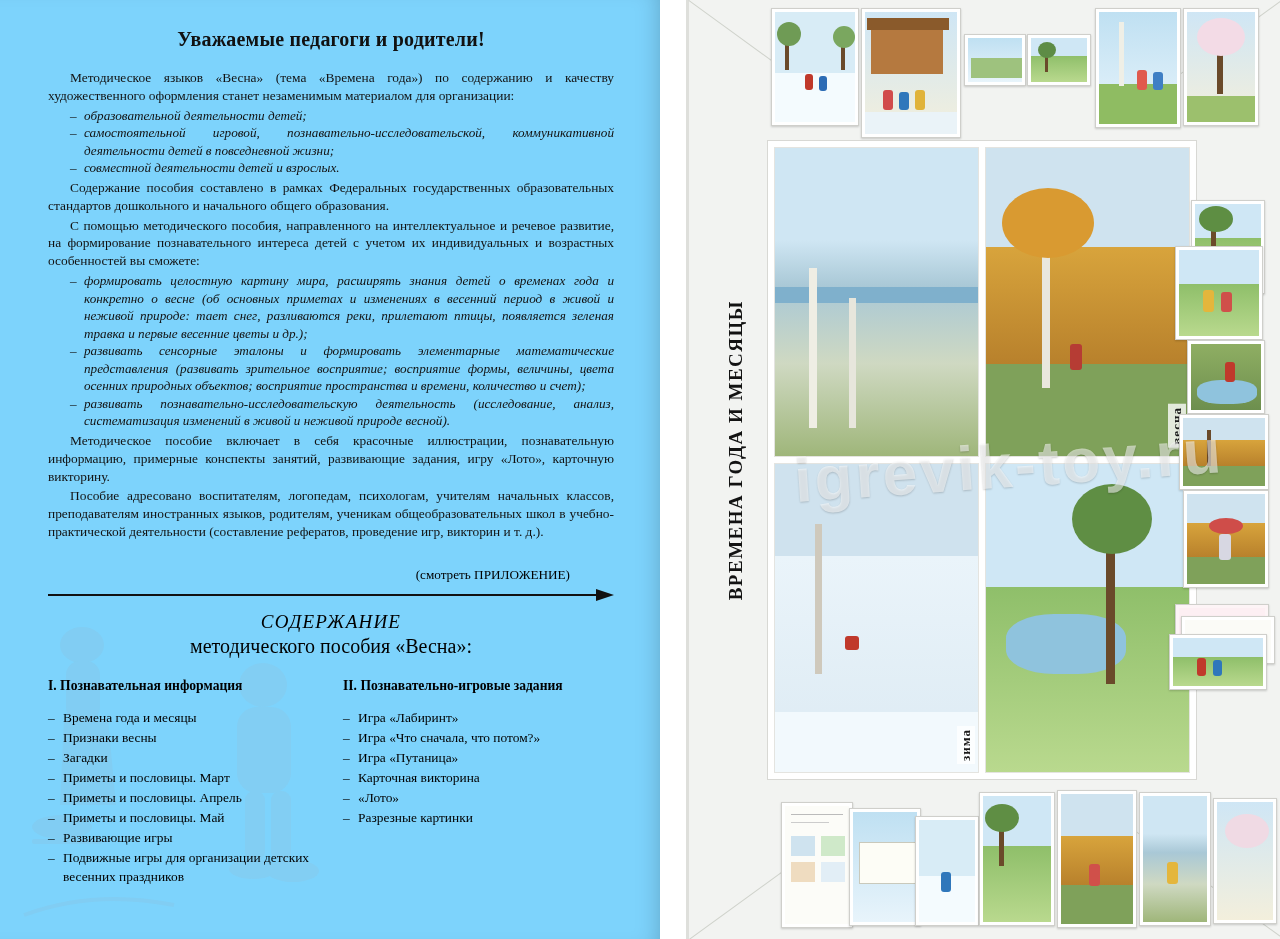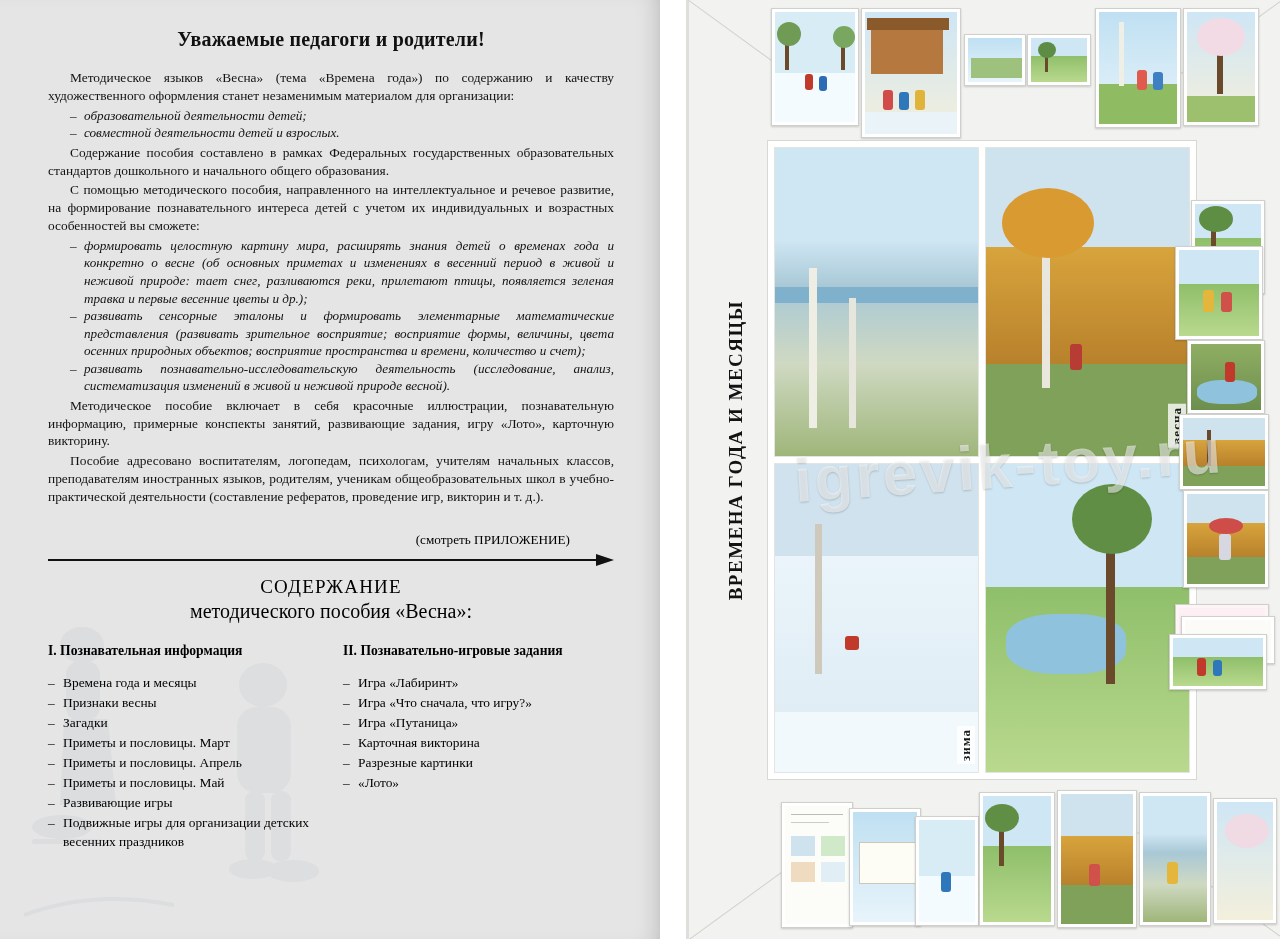"Уважаемые педагоги и родители!" .left-page { background: #e5e5e5 -> #7dd3fc }
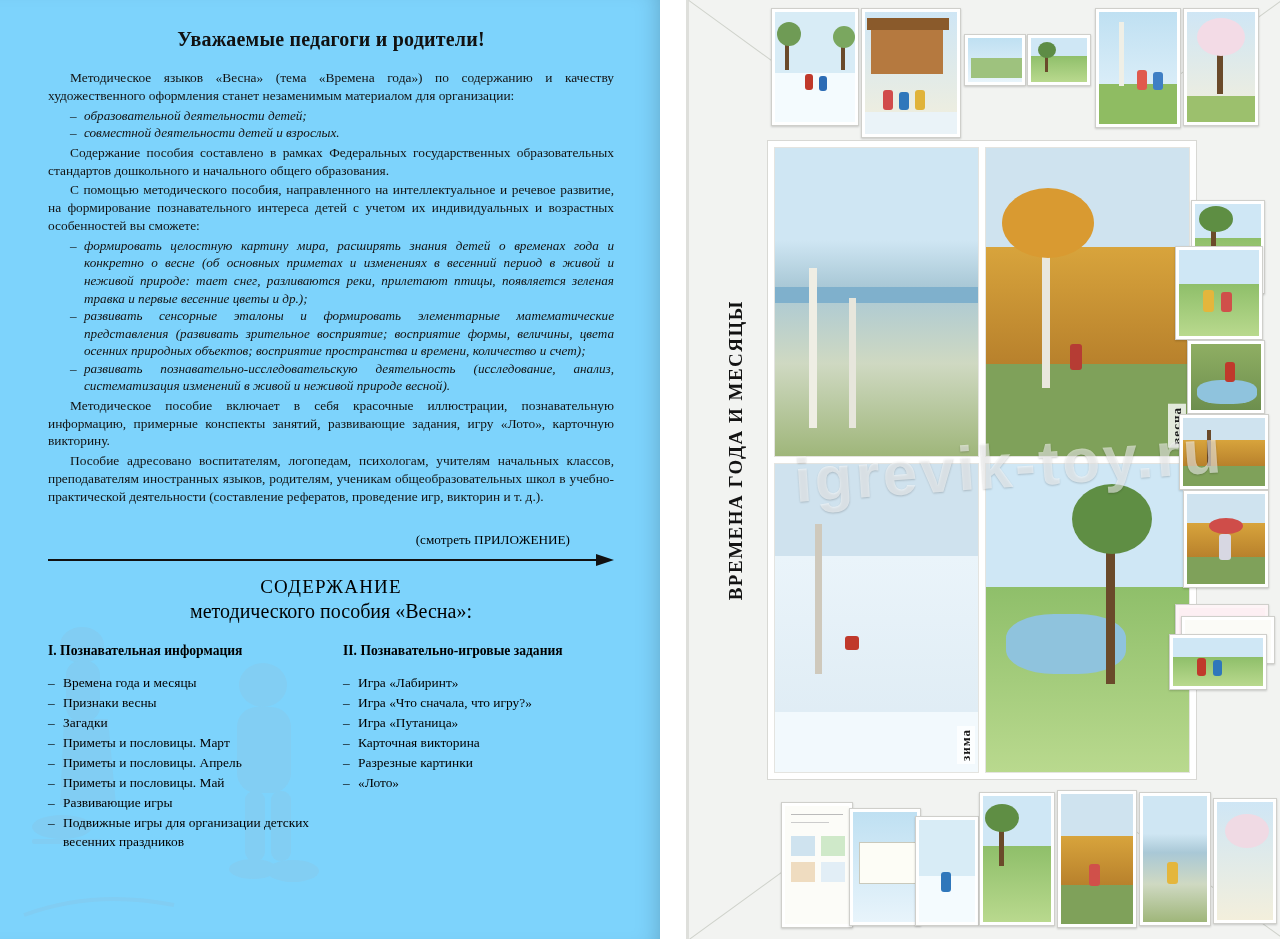"самостоятельной игровой," li { html: none -> <li>самостоятельной игровой, познавательно-исследовательской, коммуникативной деятельности детей в повседневной жизни;</li> }
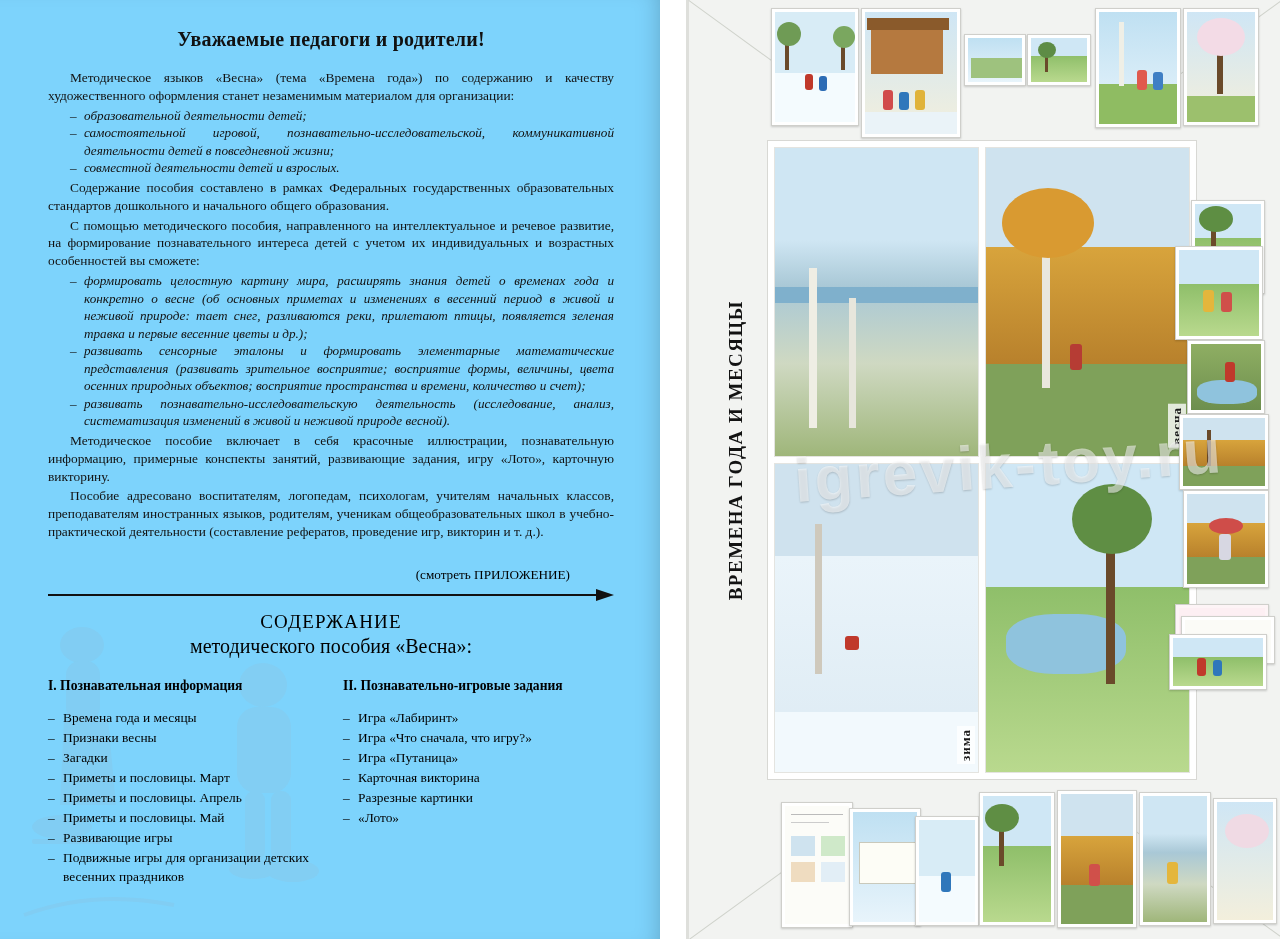"СОДЕРЖАНИЕ" h2.contents-title { font-style: none -> italic }
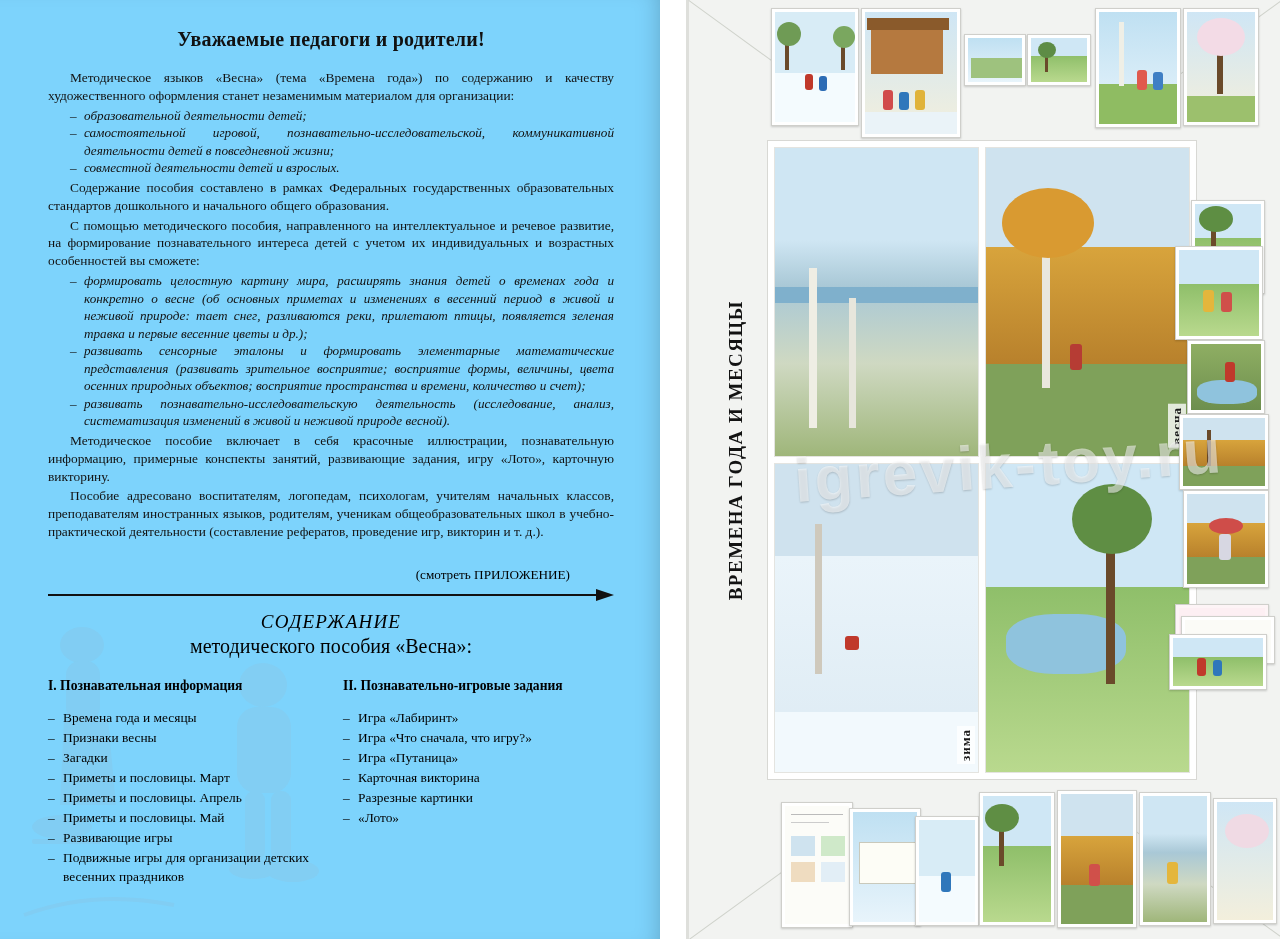"Игра «Что сначала, что игру?»" li { text: игру -> потом }
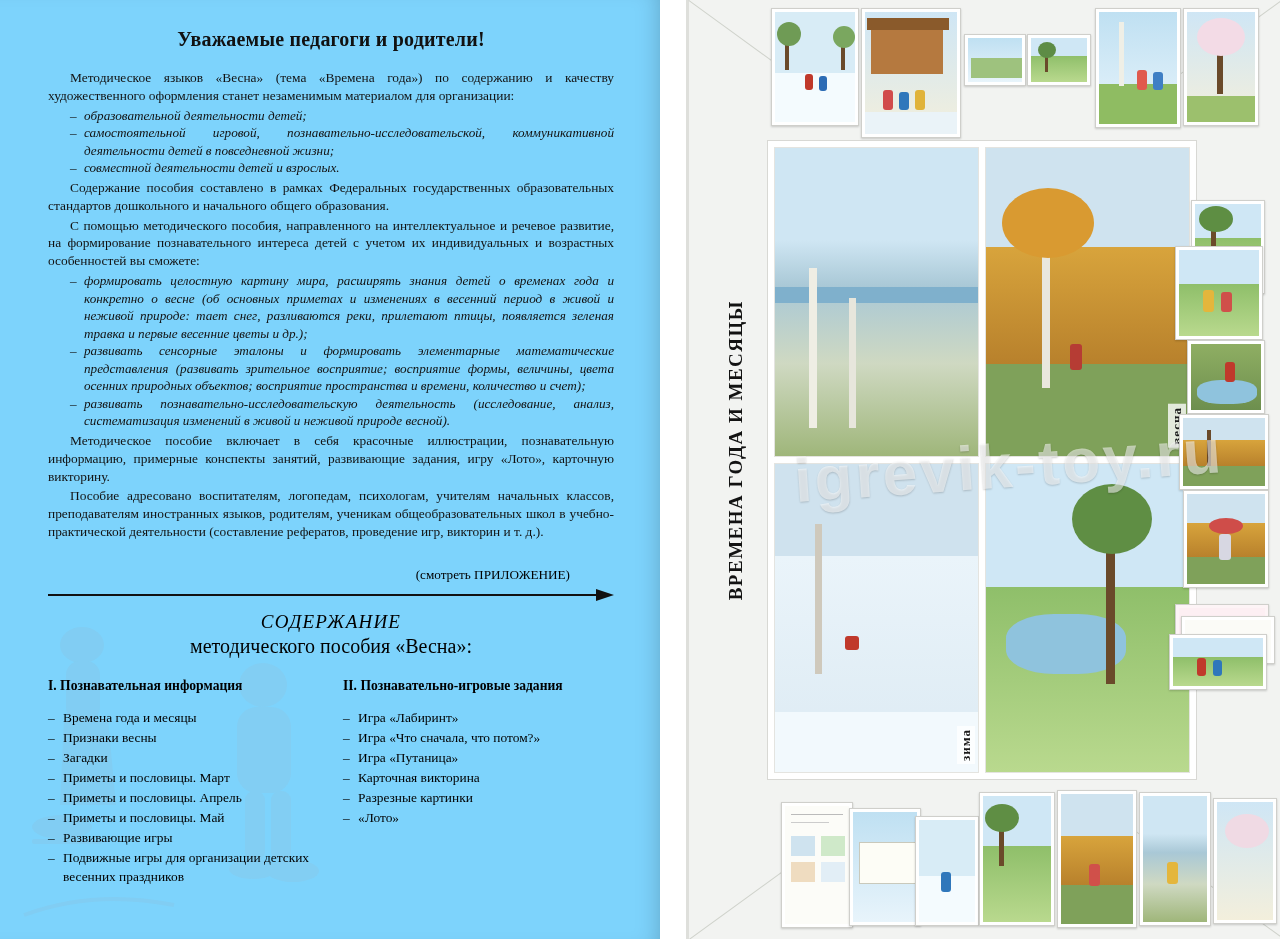"Разрезные картинки" li { order: before "«Лото»" -> after "«Лото»" }
